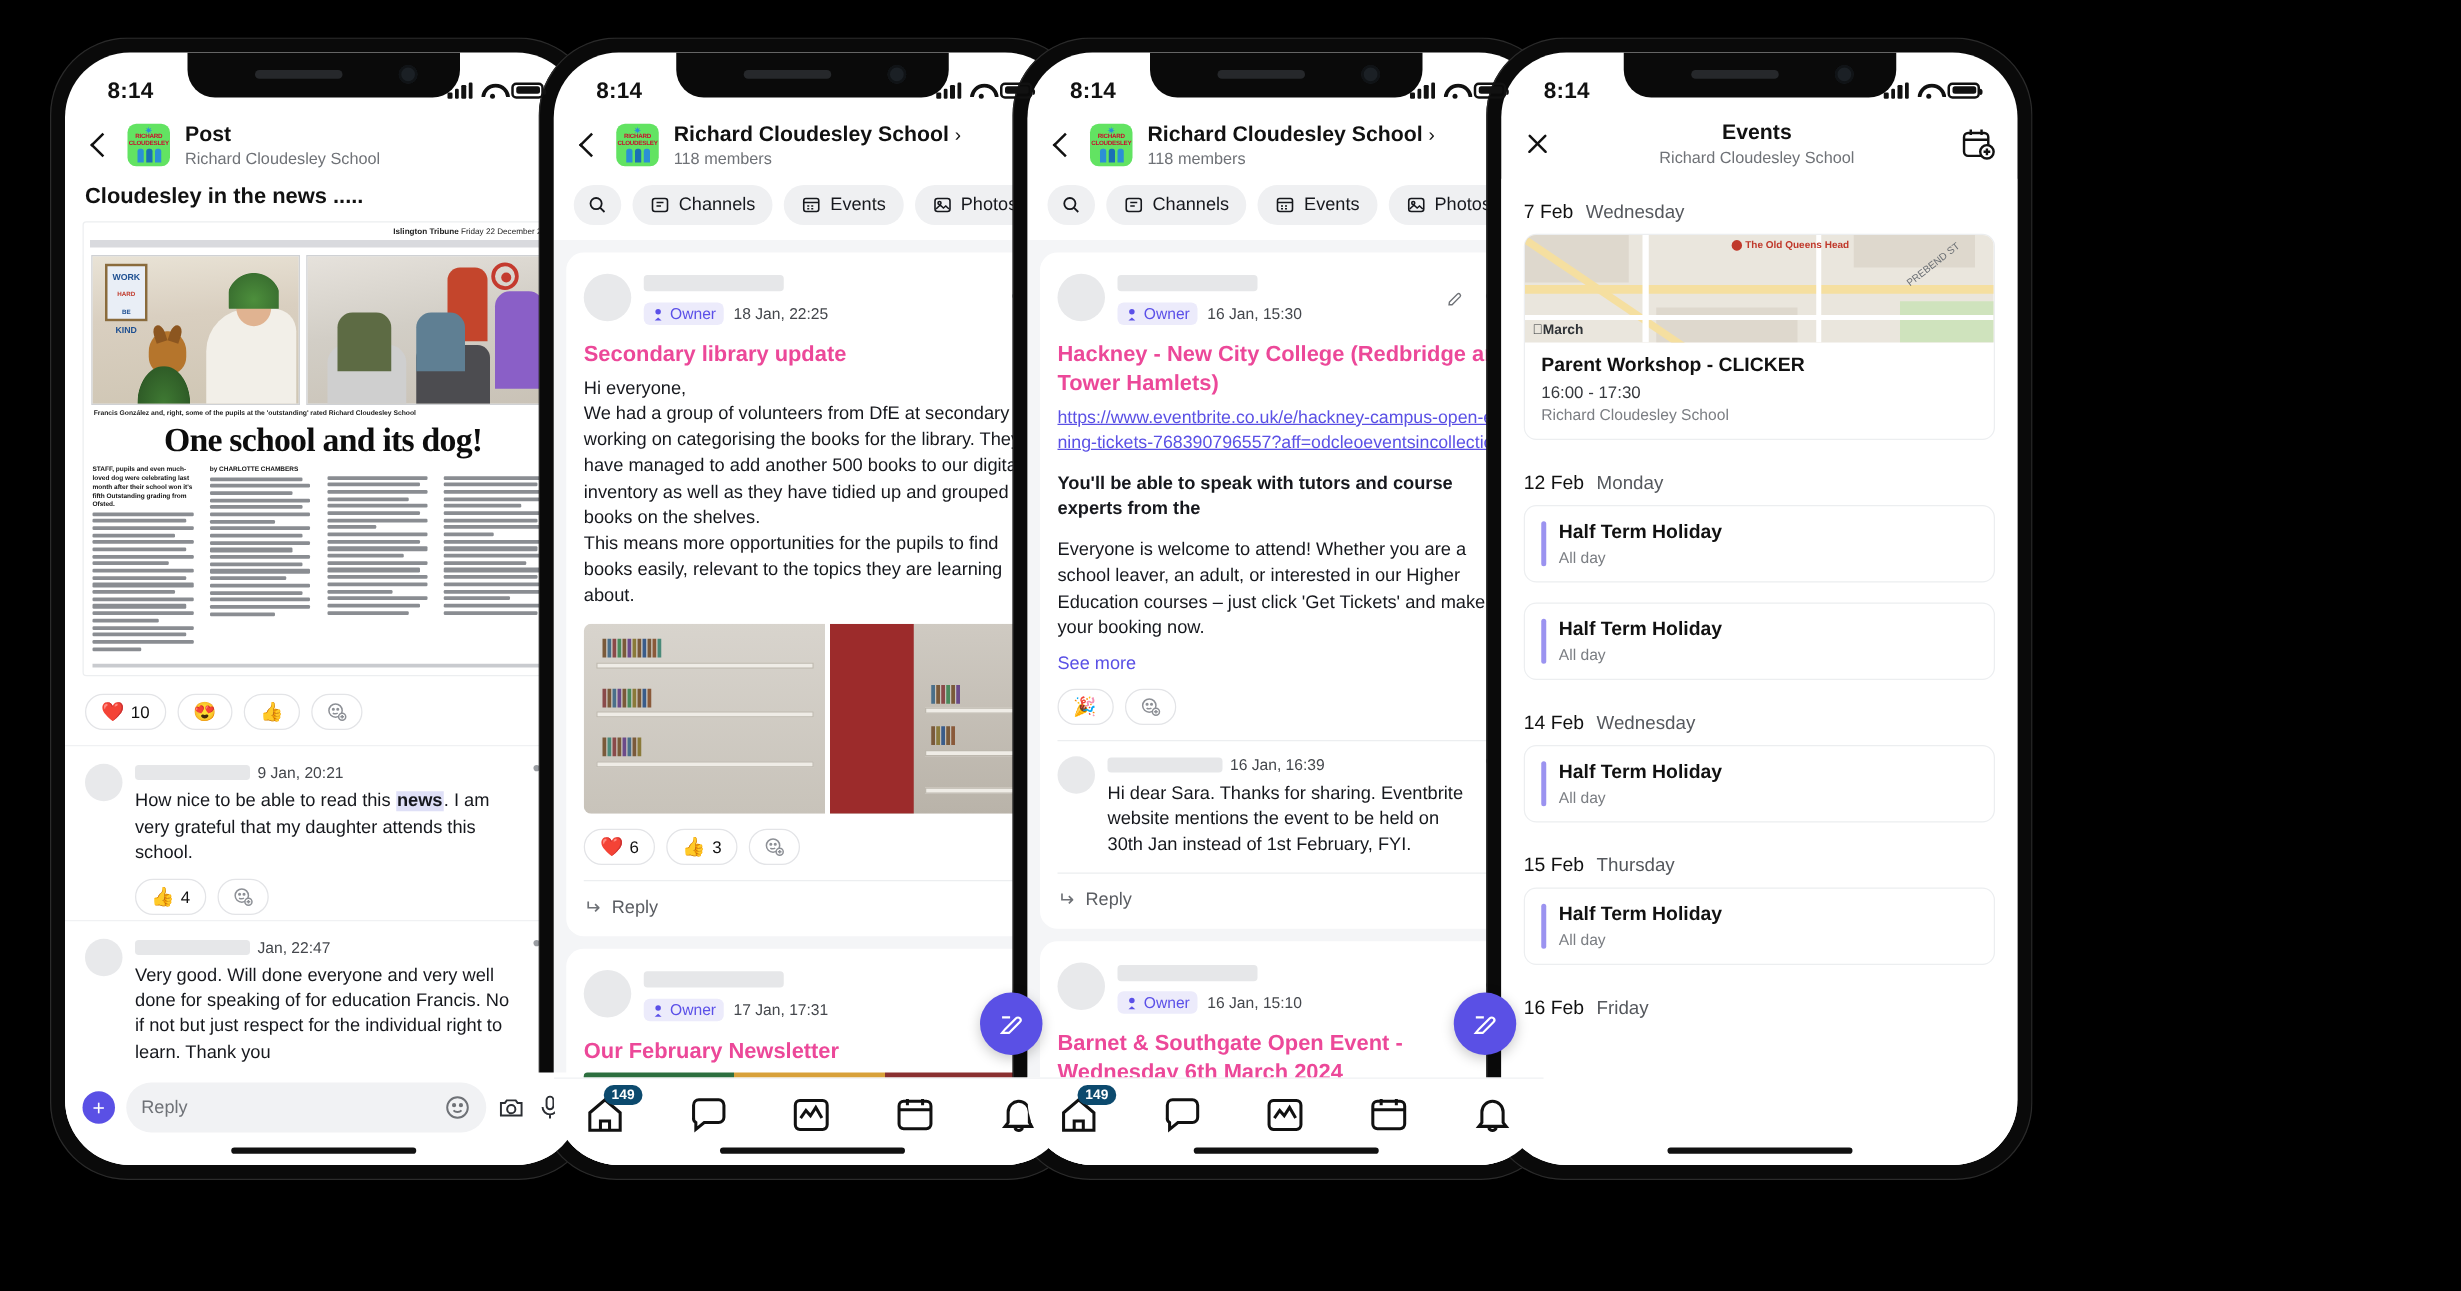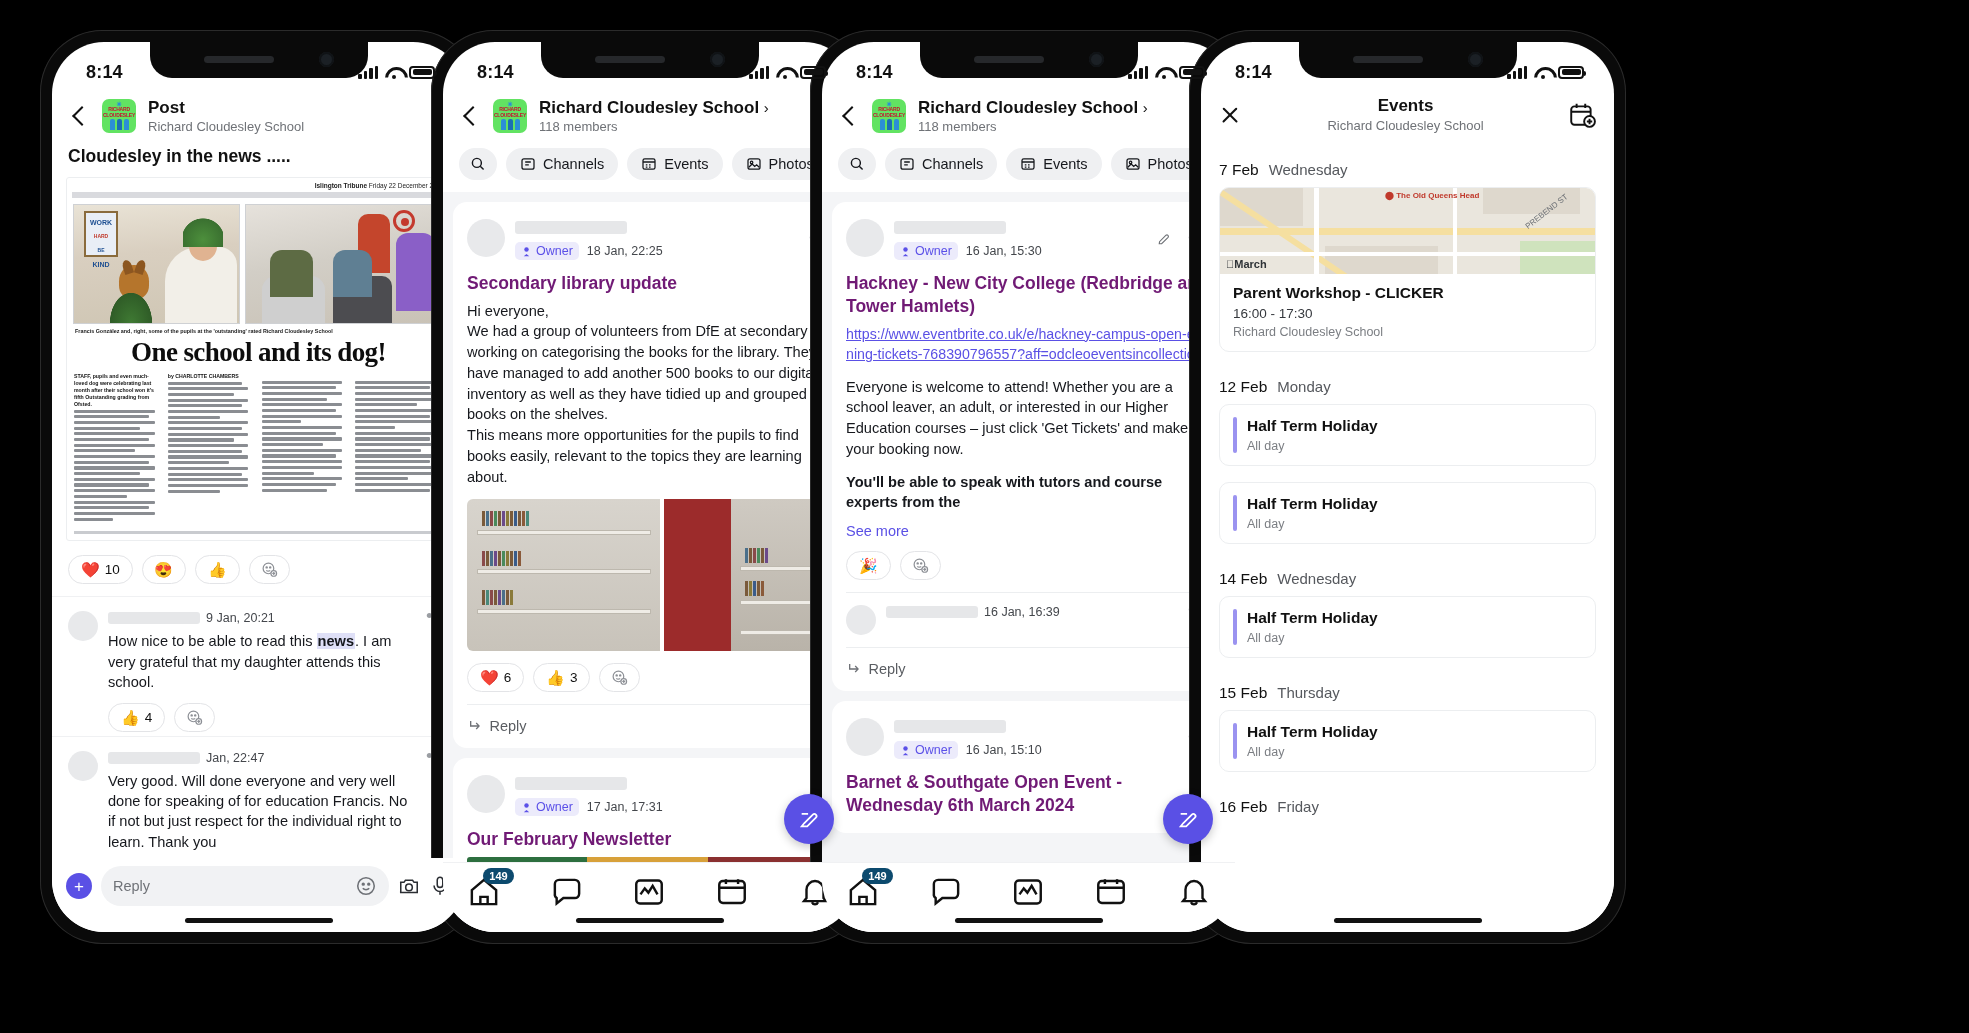"Secondary library update" .post-title { color: #701a75 -> #ec4899 }
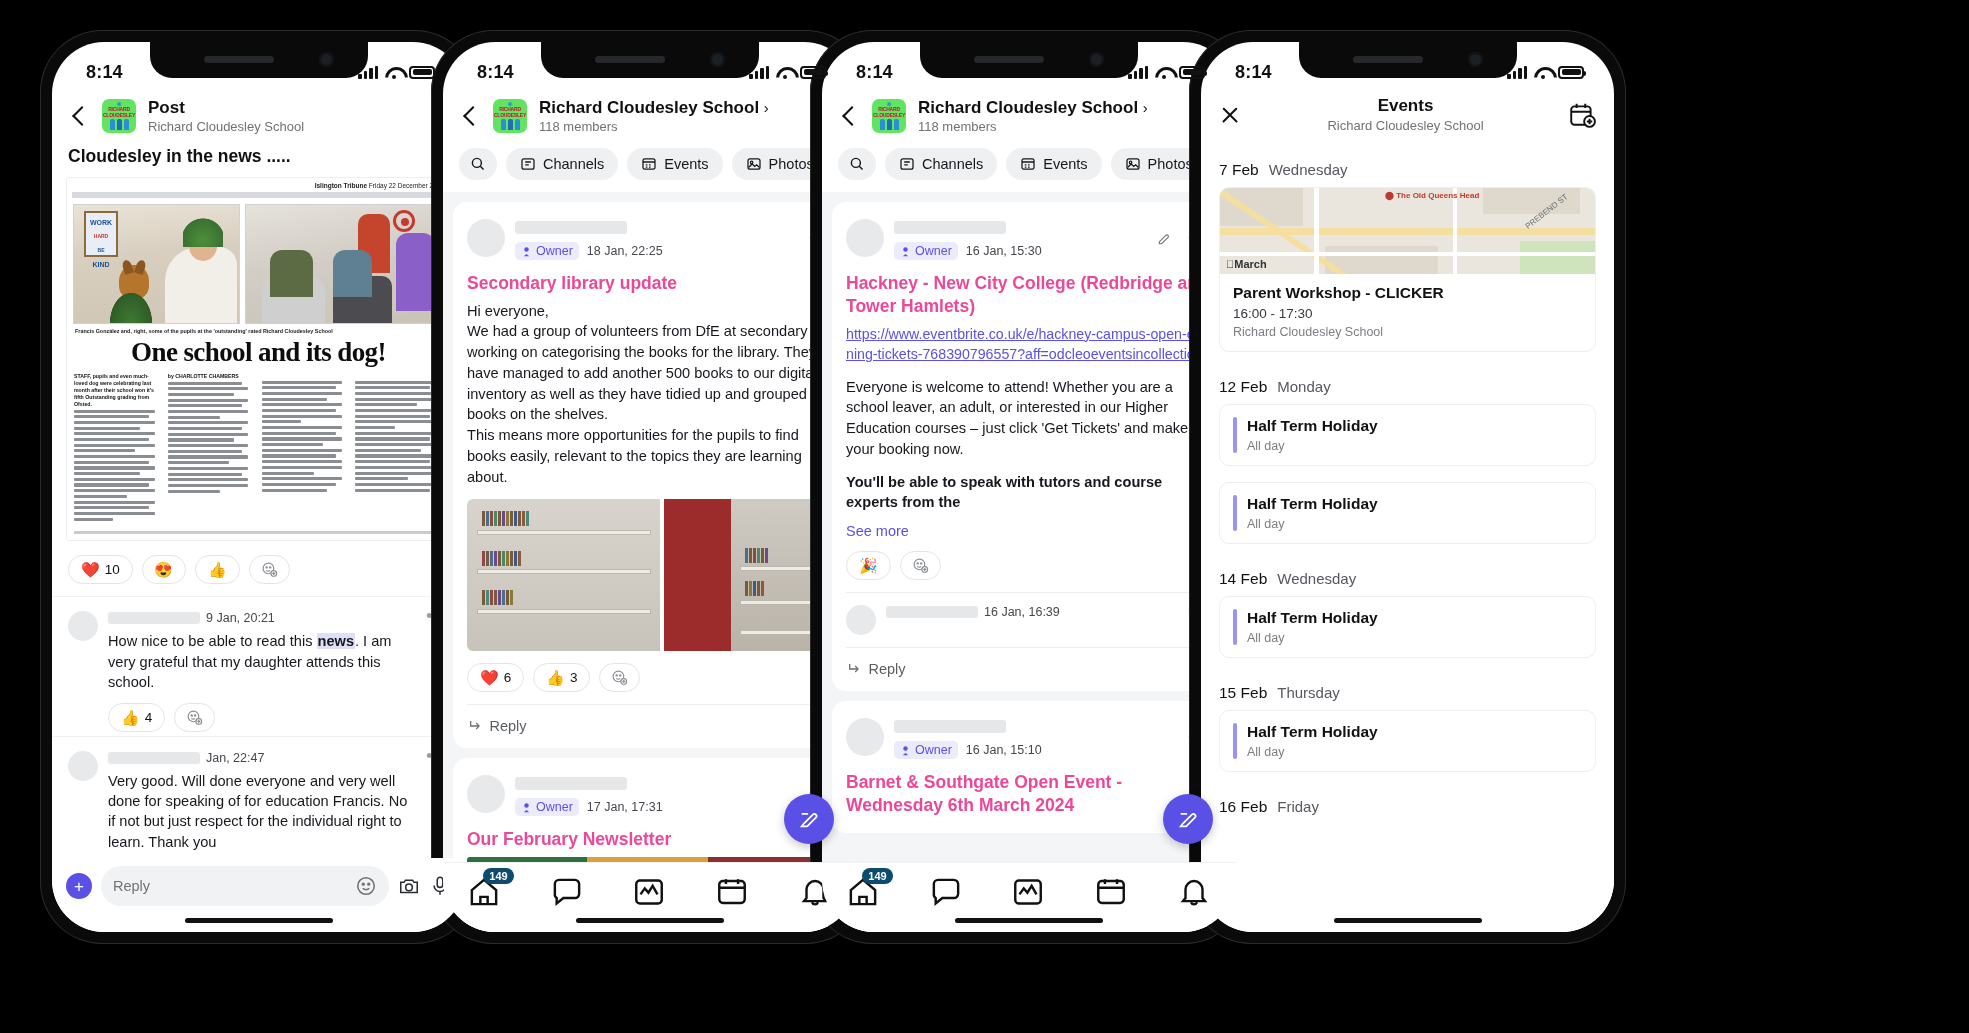"Everyone is welcome to attend!" div.post-body { order: before "You'll be able to speak" -> after "You'll be able to speak" }
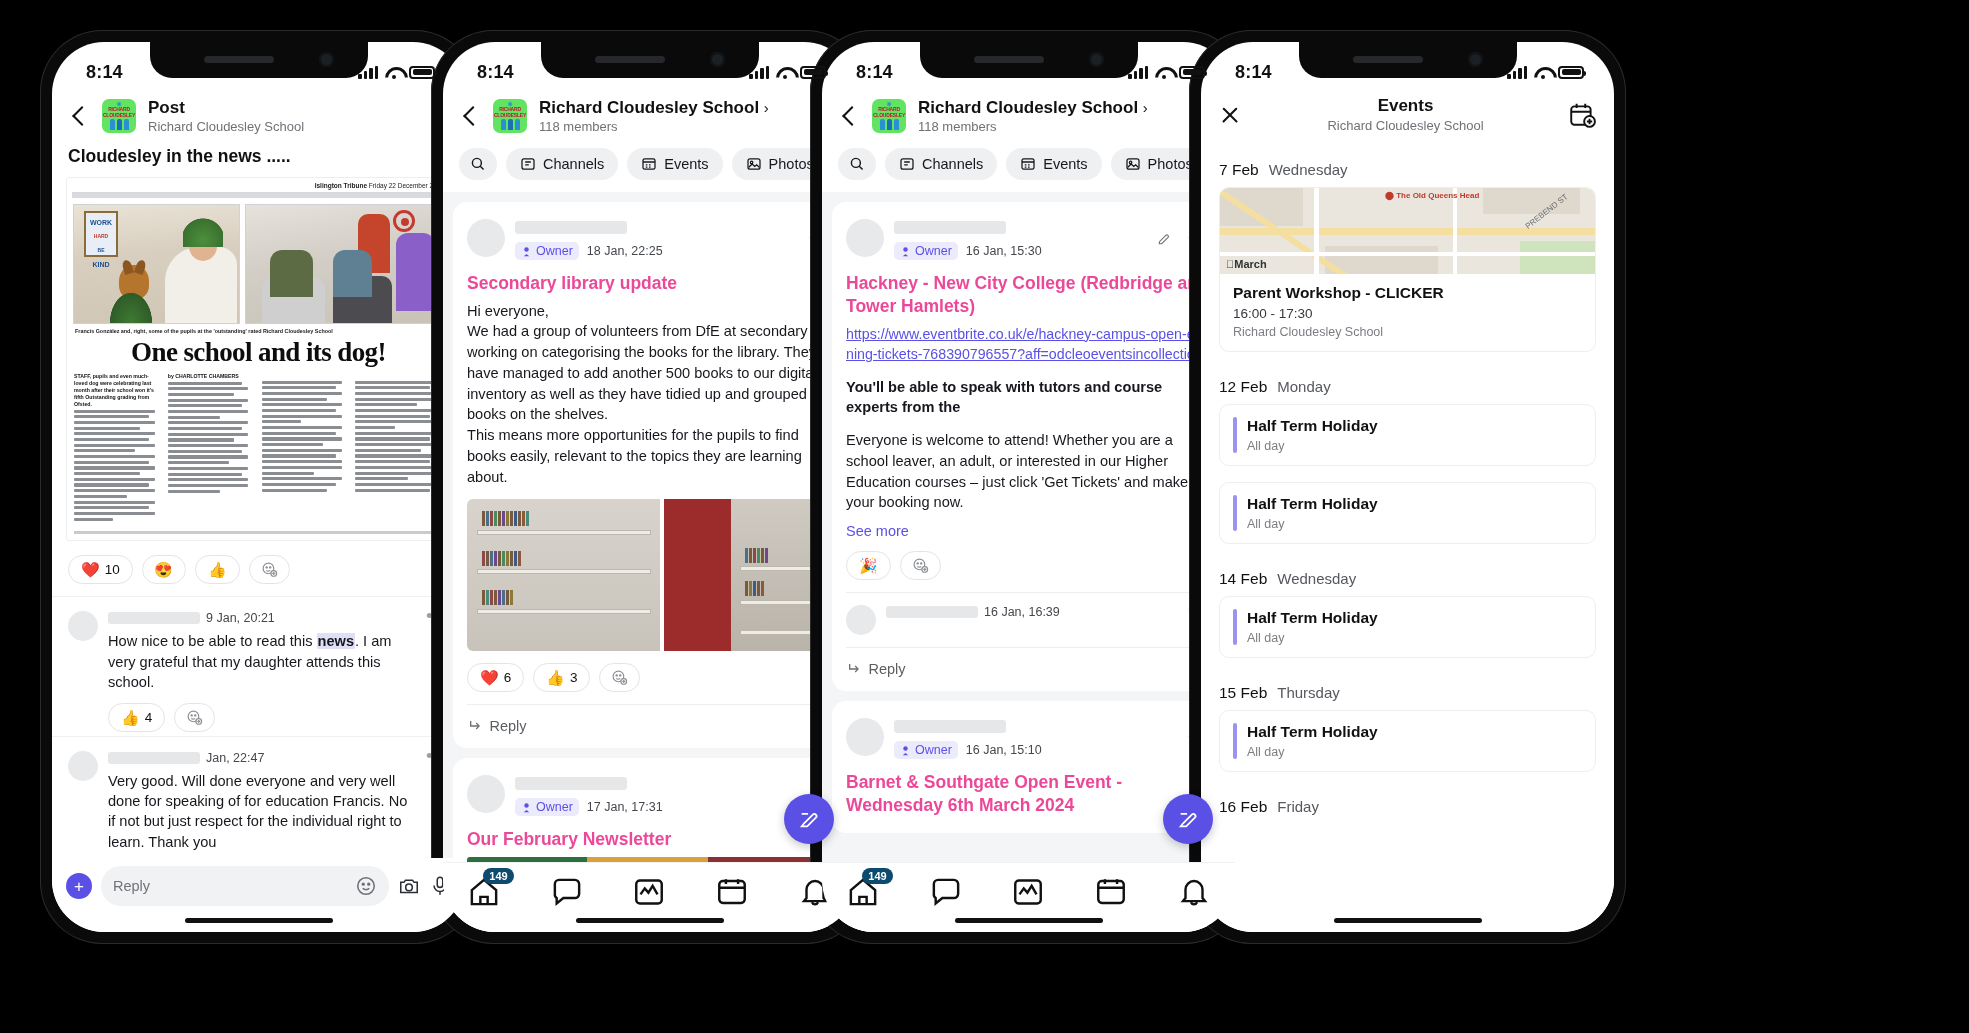"Hi dear Sara. Thanks for" div.cmt-text { html: none -> <div>Hi dear Sara. Thanks for sharing. Eventbrite website mentions the event to be held on 30th Jan instead of 1st February, FYI.</div> }
